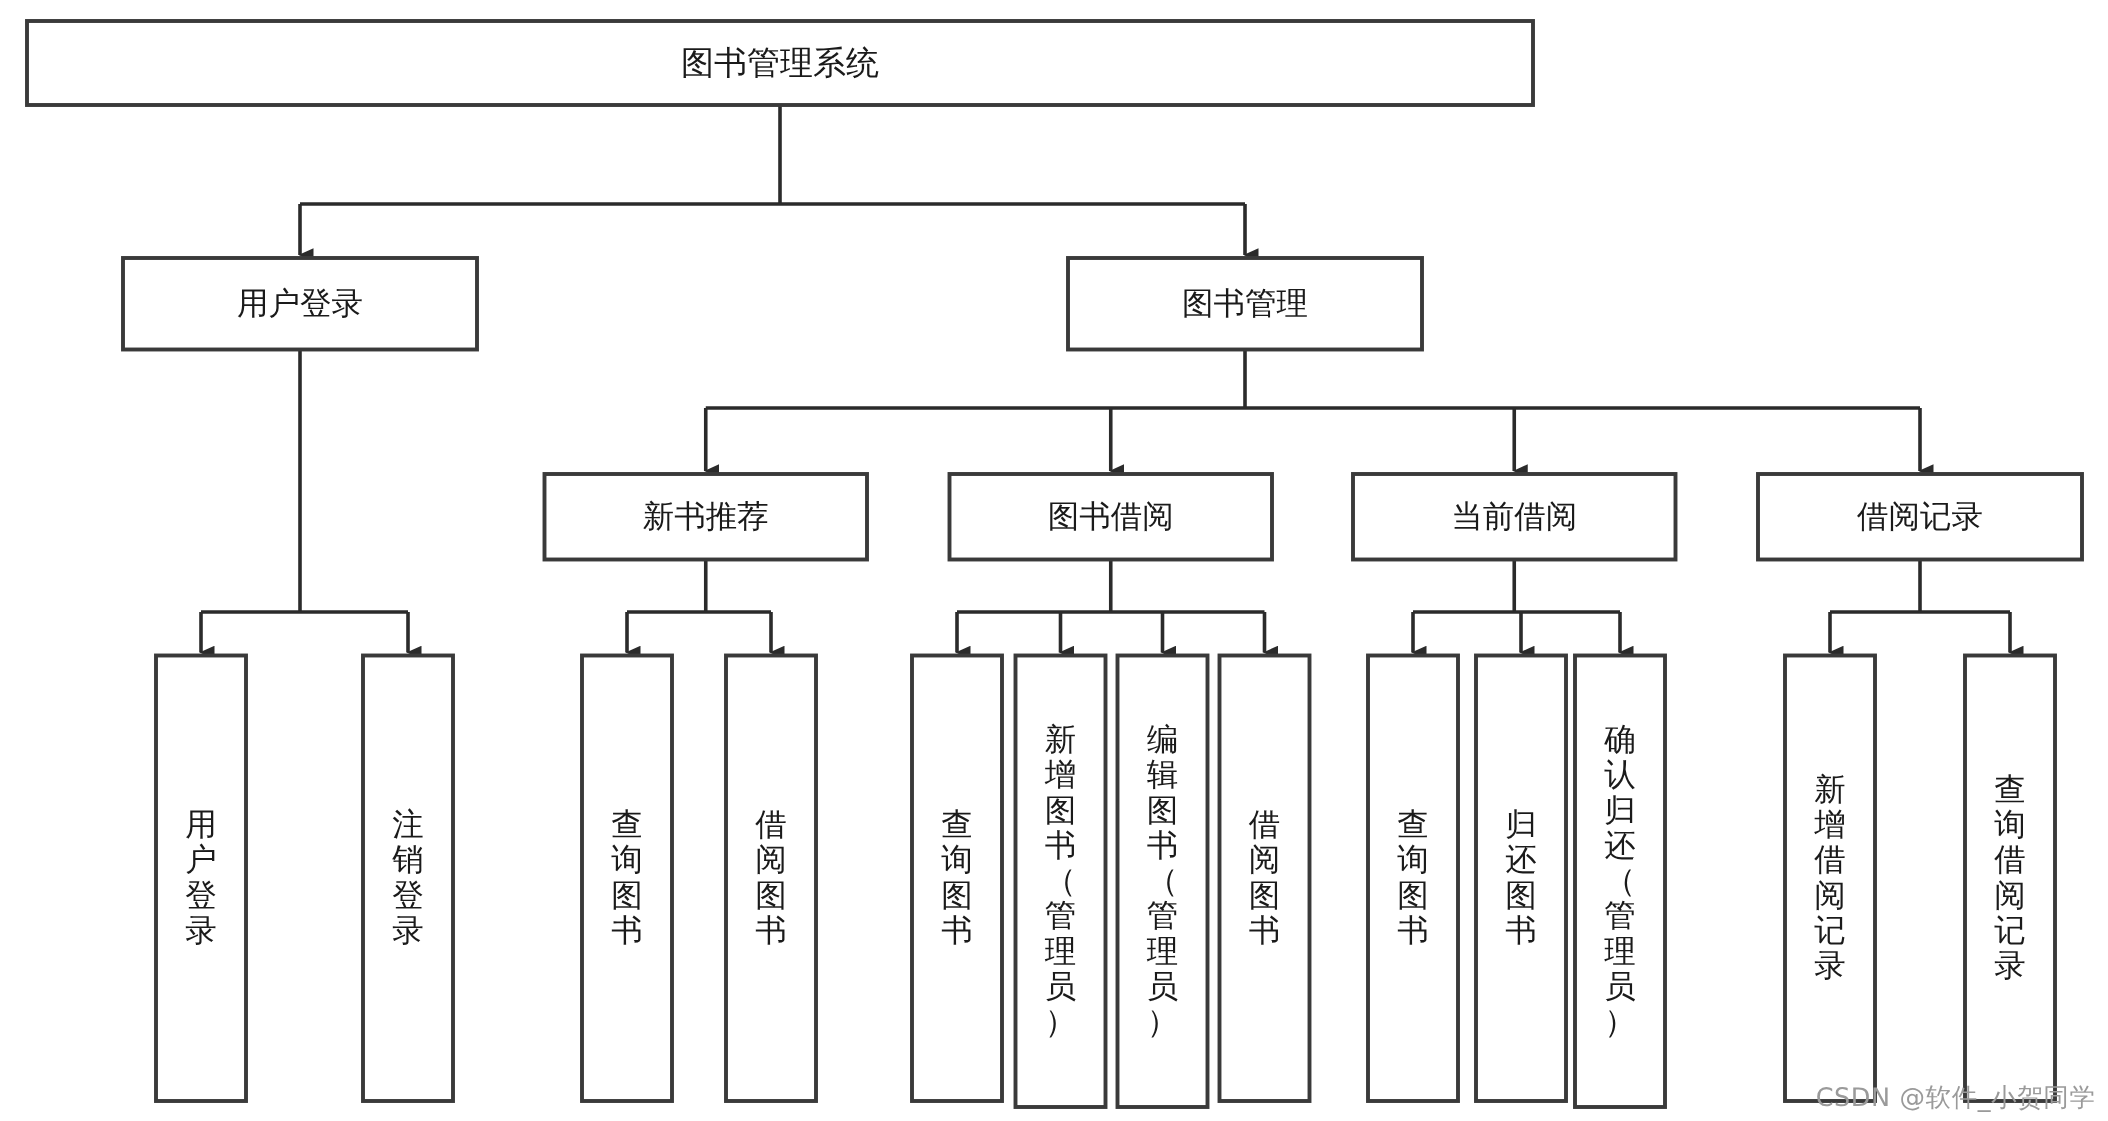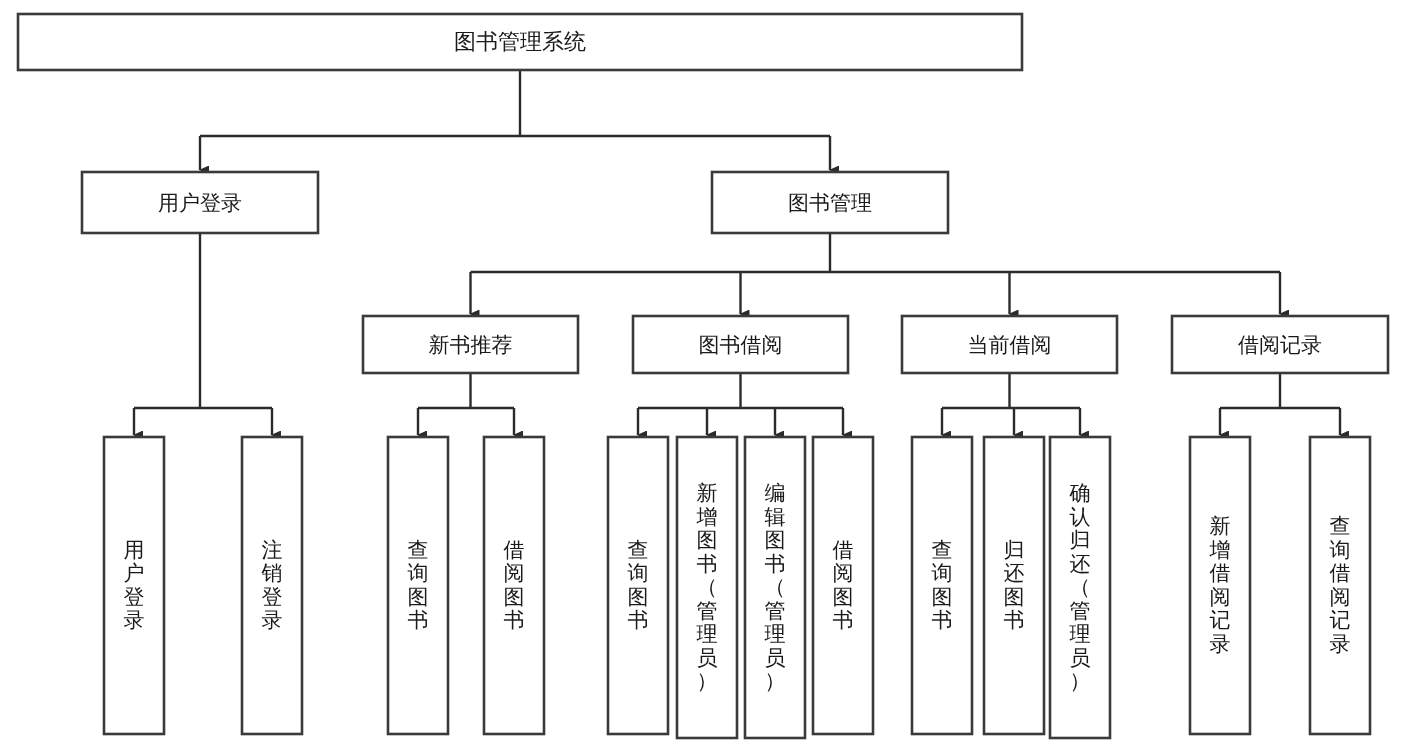"CSDN @软件_小贺同学" div.watermark { html: none -> <div>CSDN @软件_小贺同学</div> }
